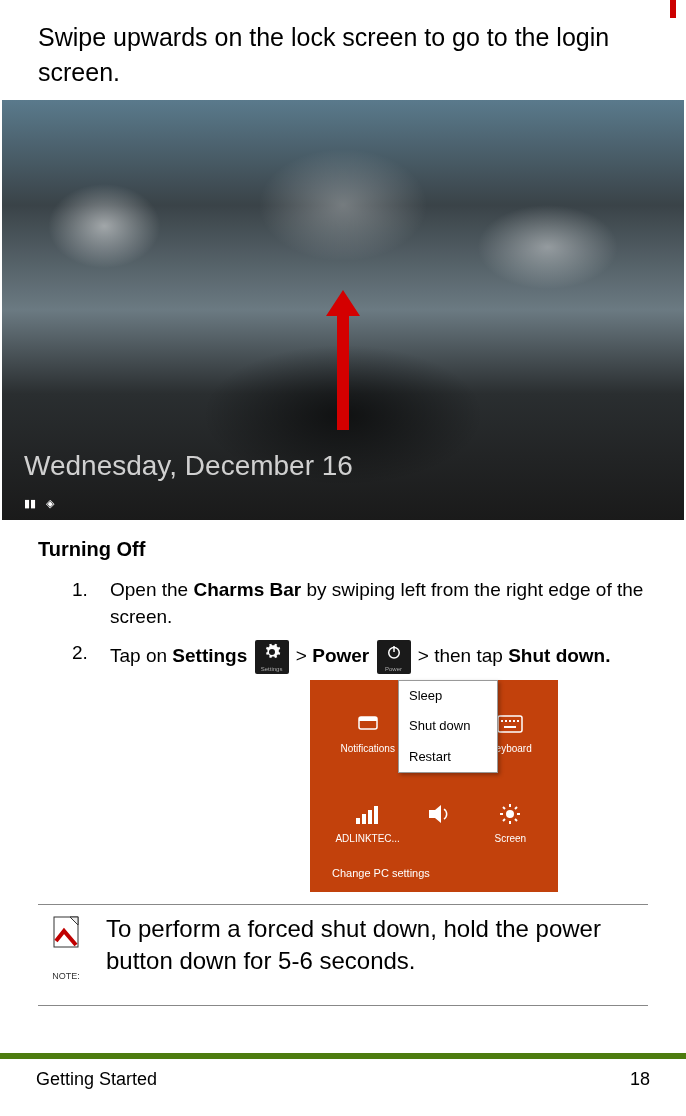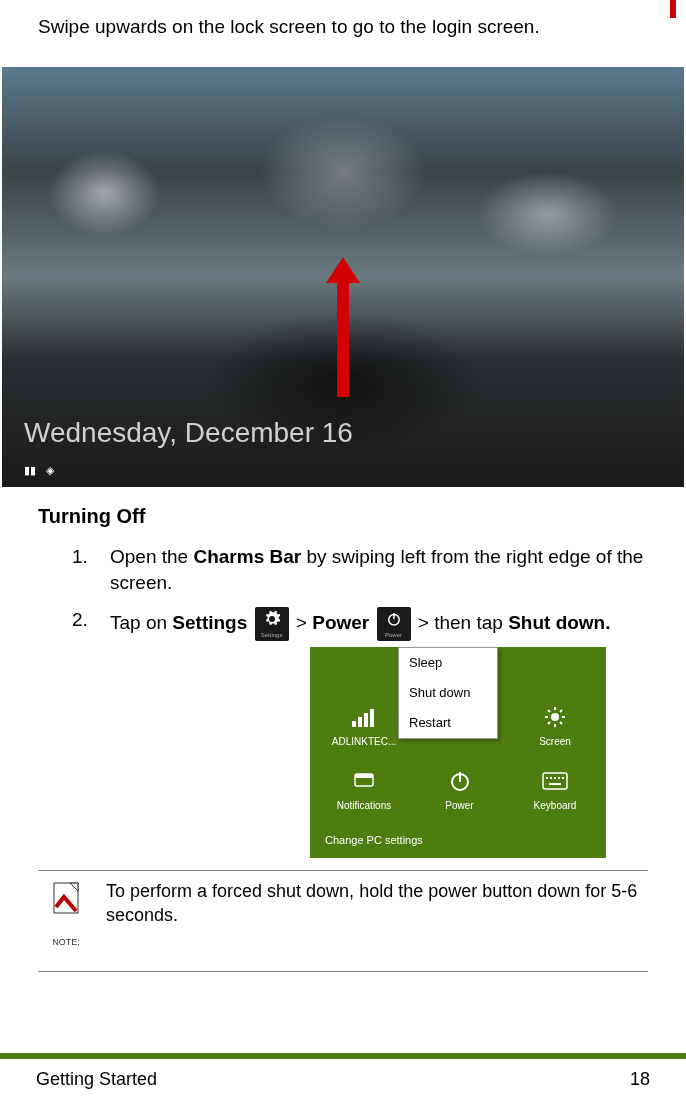"Swipe upwards on the lock" .intro-text { font-size: 19px -> 25px; margin-top: none -> 6px; padding: 14px 30px 26px 38px -> 14px 30px 10px 38px }
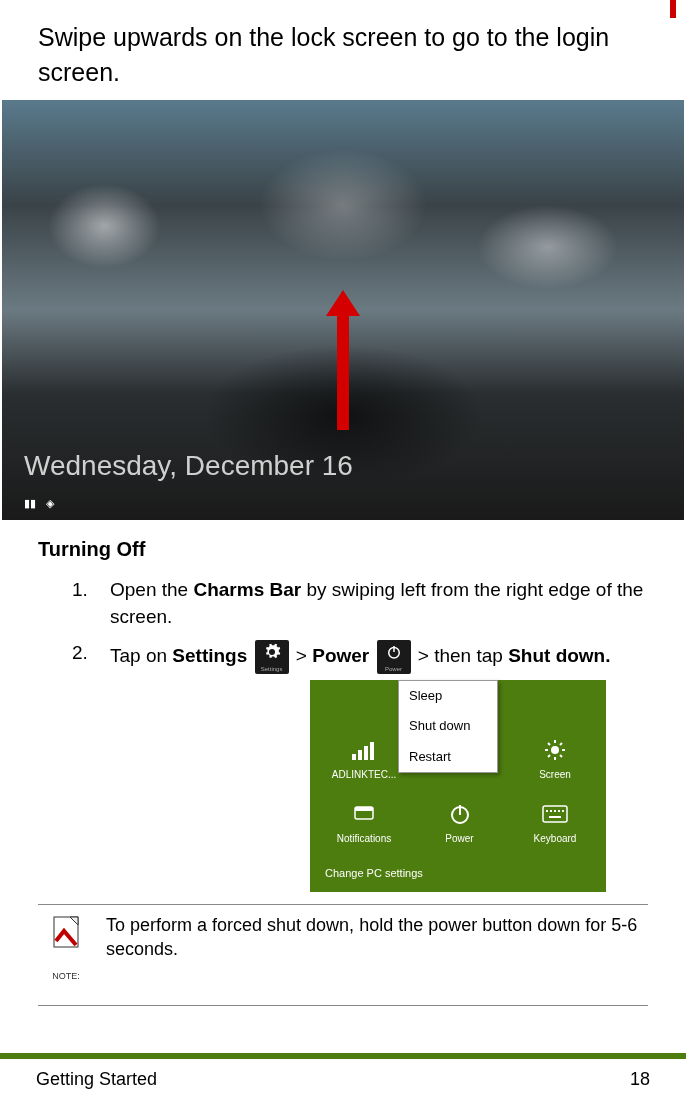"Sleep" .settings-panel { background: #4d7c0f -> #c2410c; padding: 12px 12px 10px 15px -> 12px 12px 10px 22px; width: 296px -> 248px }
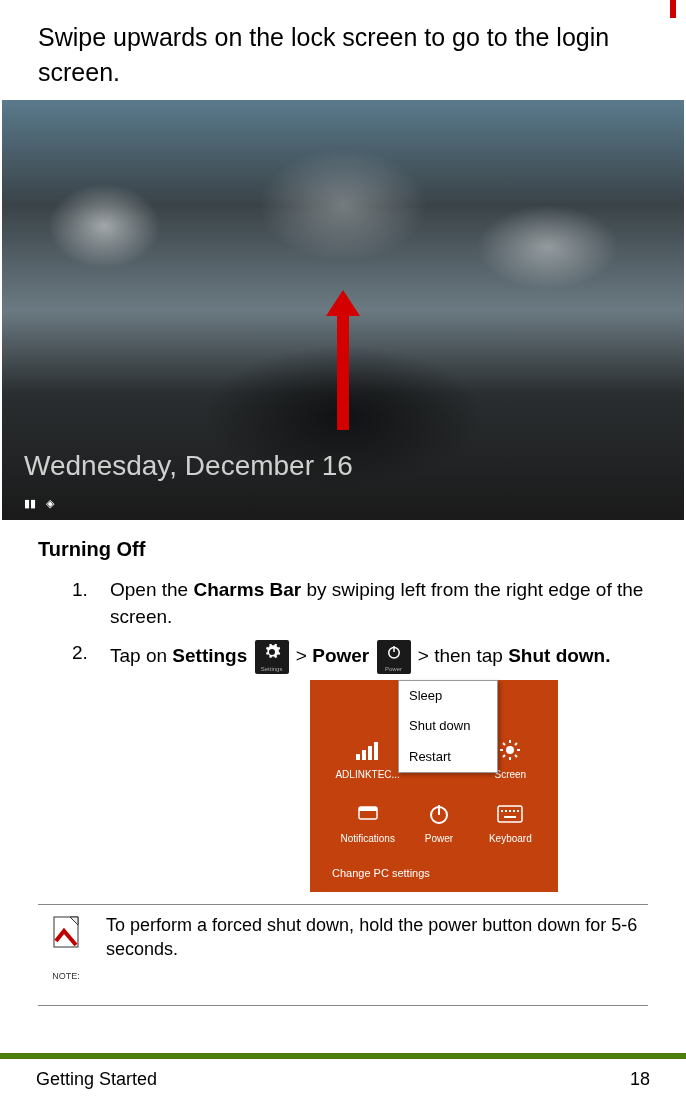"ADLINKTEC..." div.grid-row { order: before "Notifications" -> after "Notifications" }
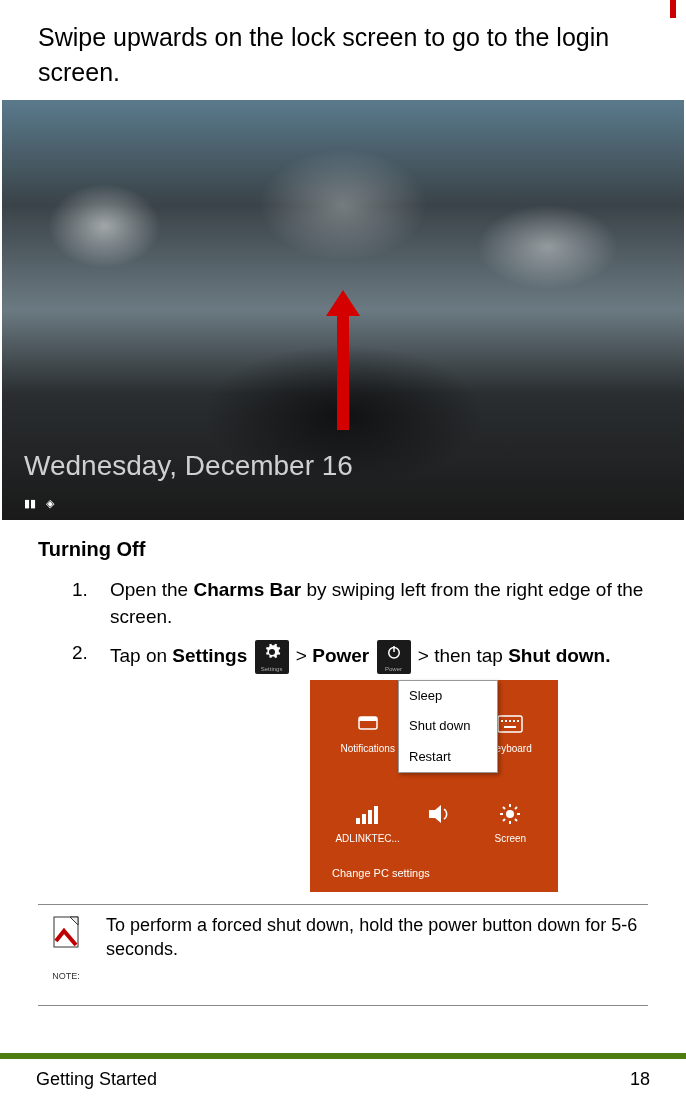"To perform a forced shut" .note-text { font-size: 18px -> 24px }
